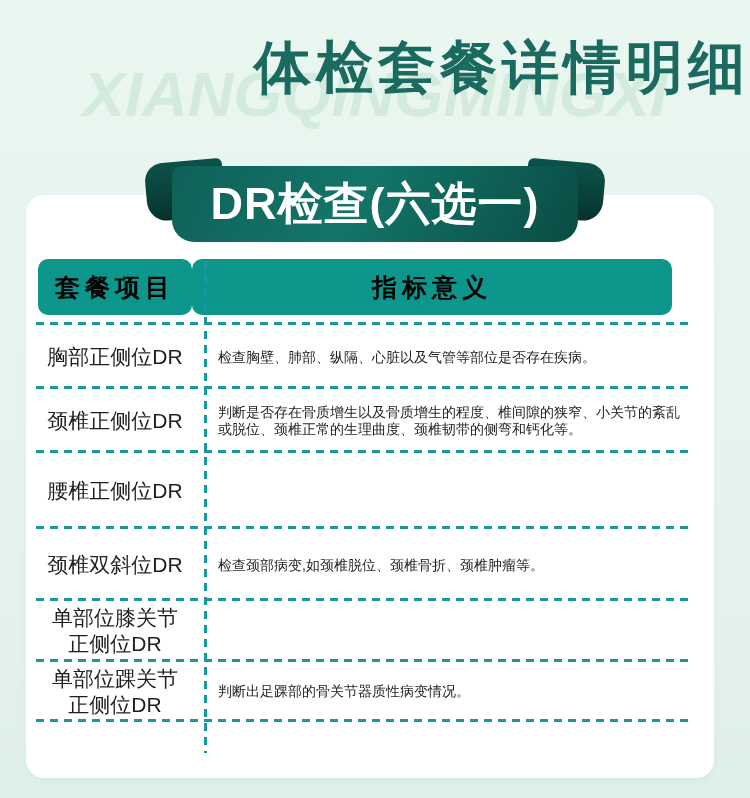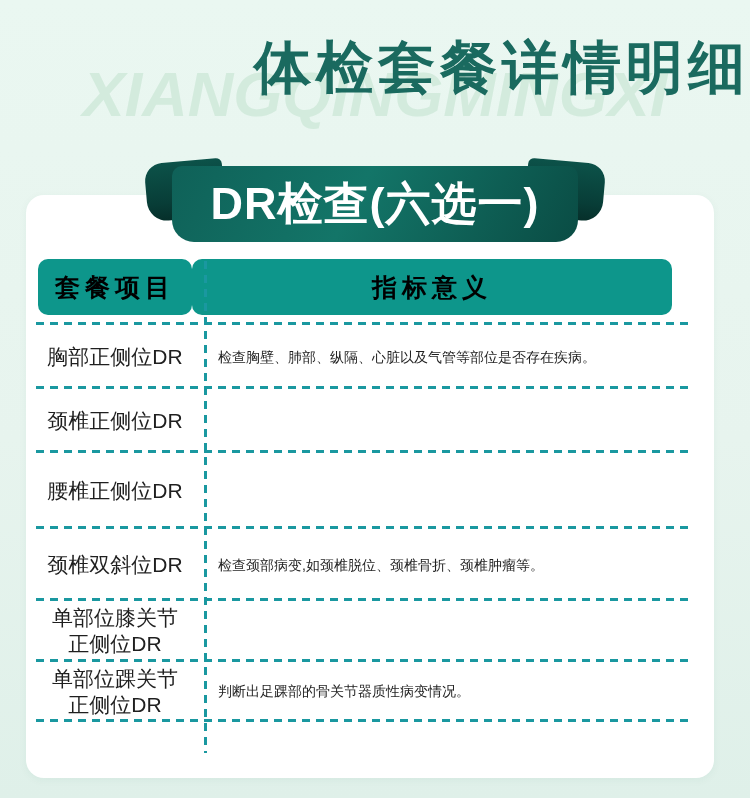"判断是否存在骨质增生以及骨质增生的程度、椎间隙的狭窄、小关节的紊乱或脱位、颈椎正" div.cell-desc { html: none -> <div>判断是否存在骨质增生以及骨质增生的程度、椎间隙的狭窄、小关节的紊乱或脱位、颈椎正常的生理曲度、颈椎韧带的侧弯和钙化等。</div> }
